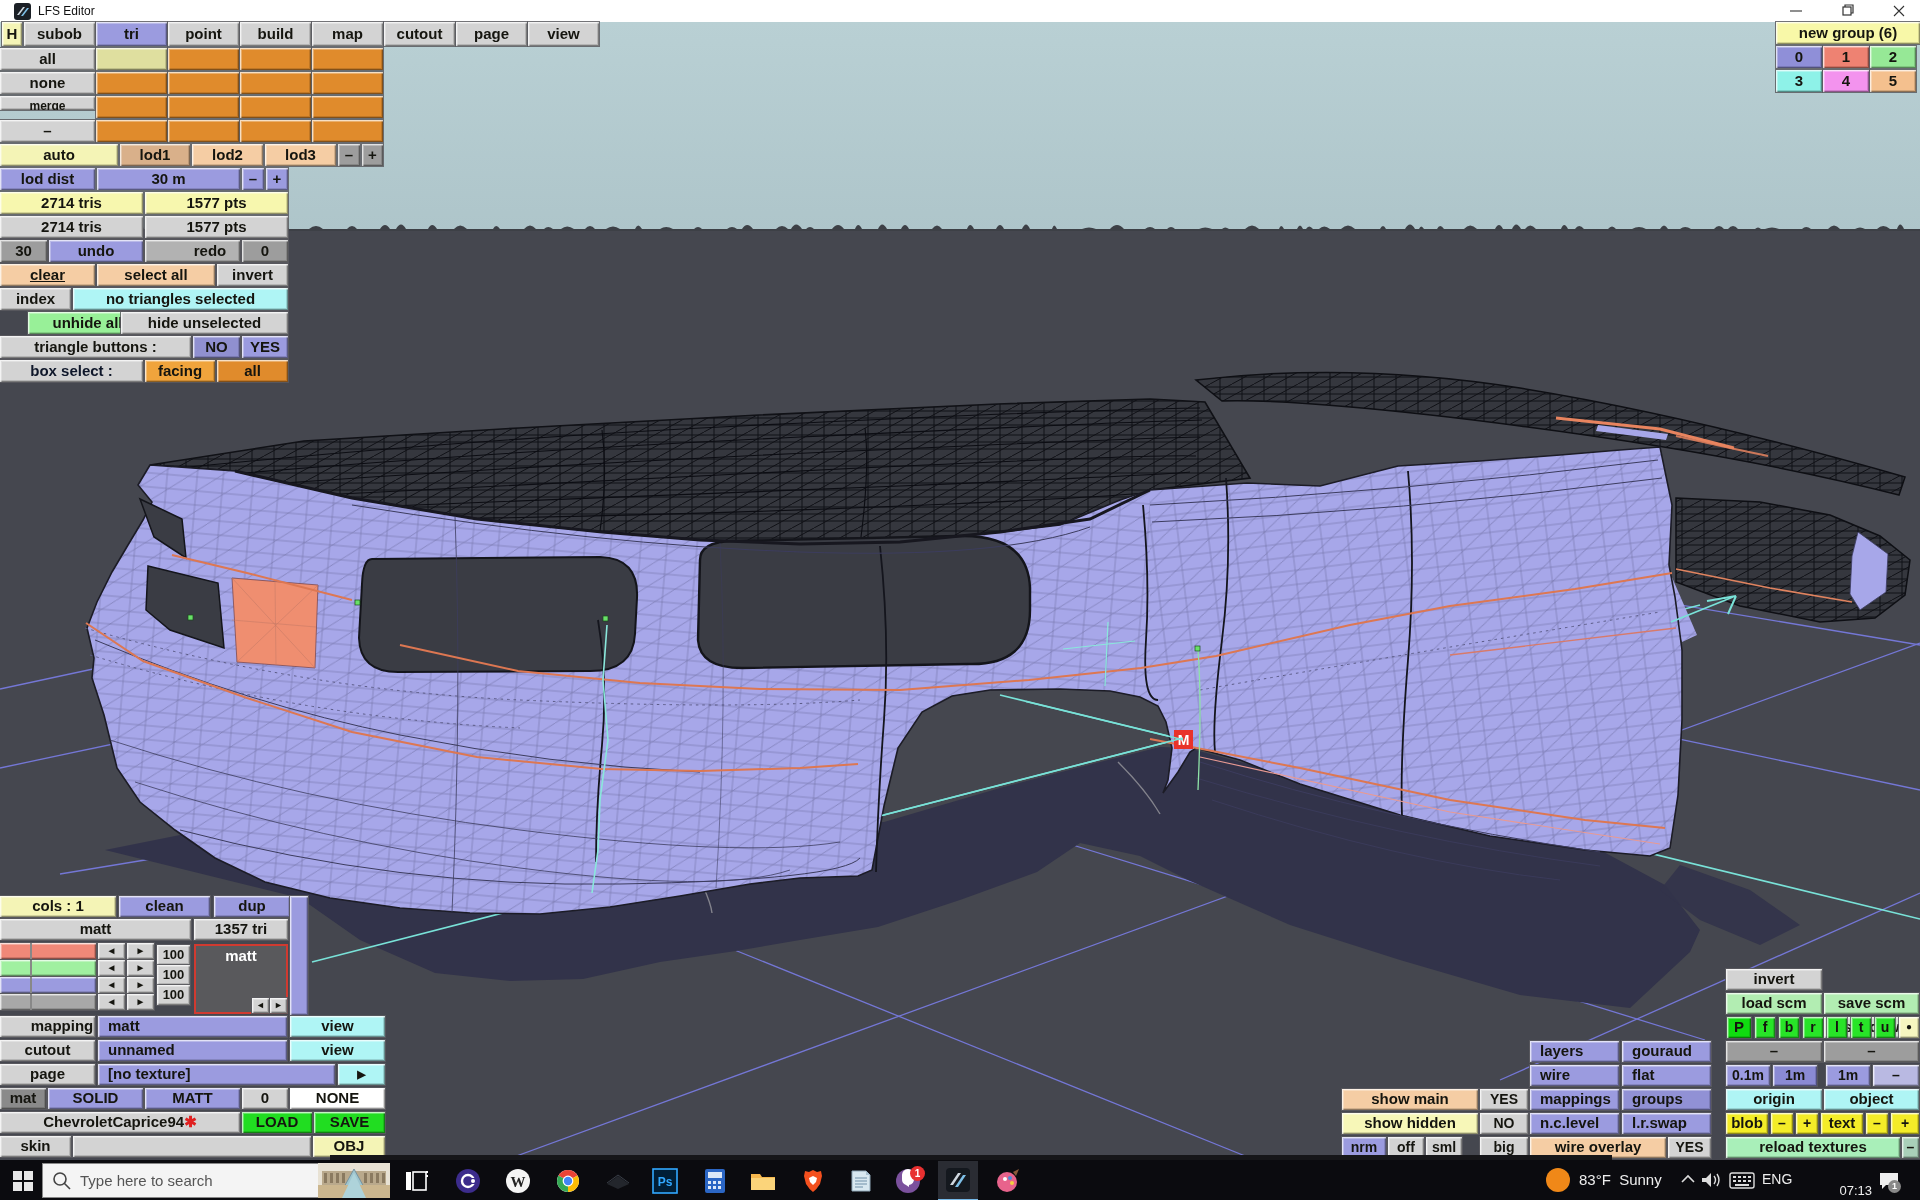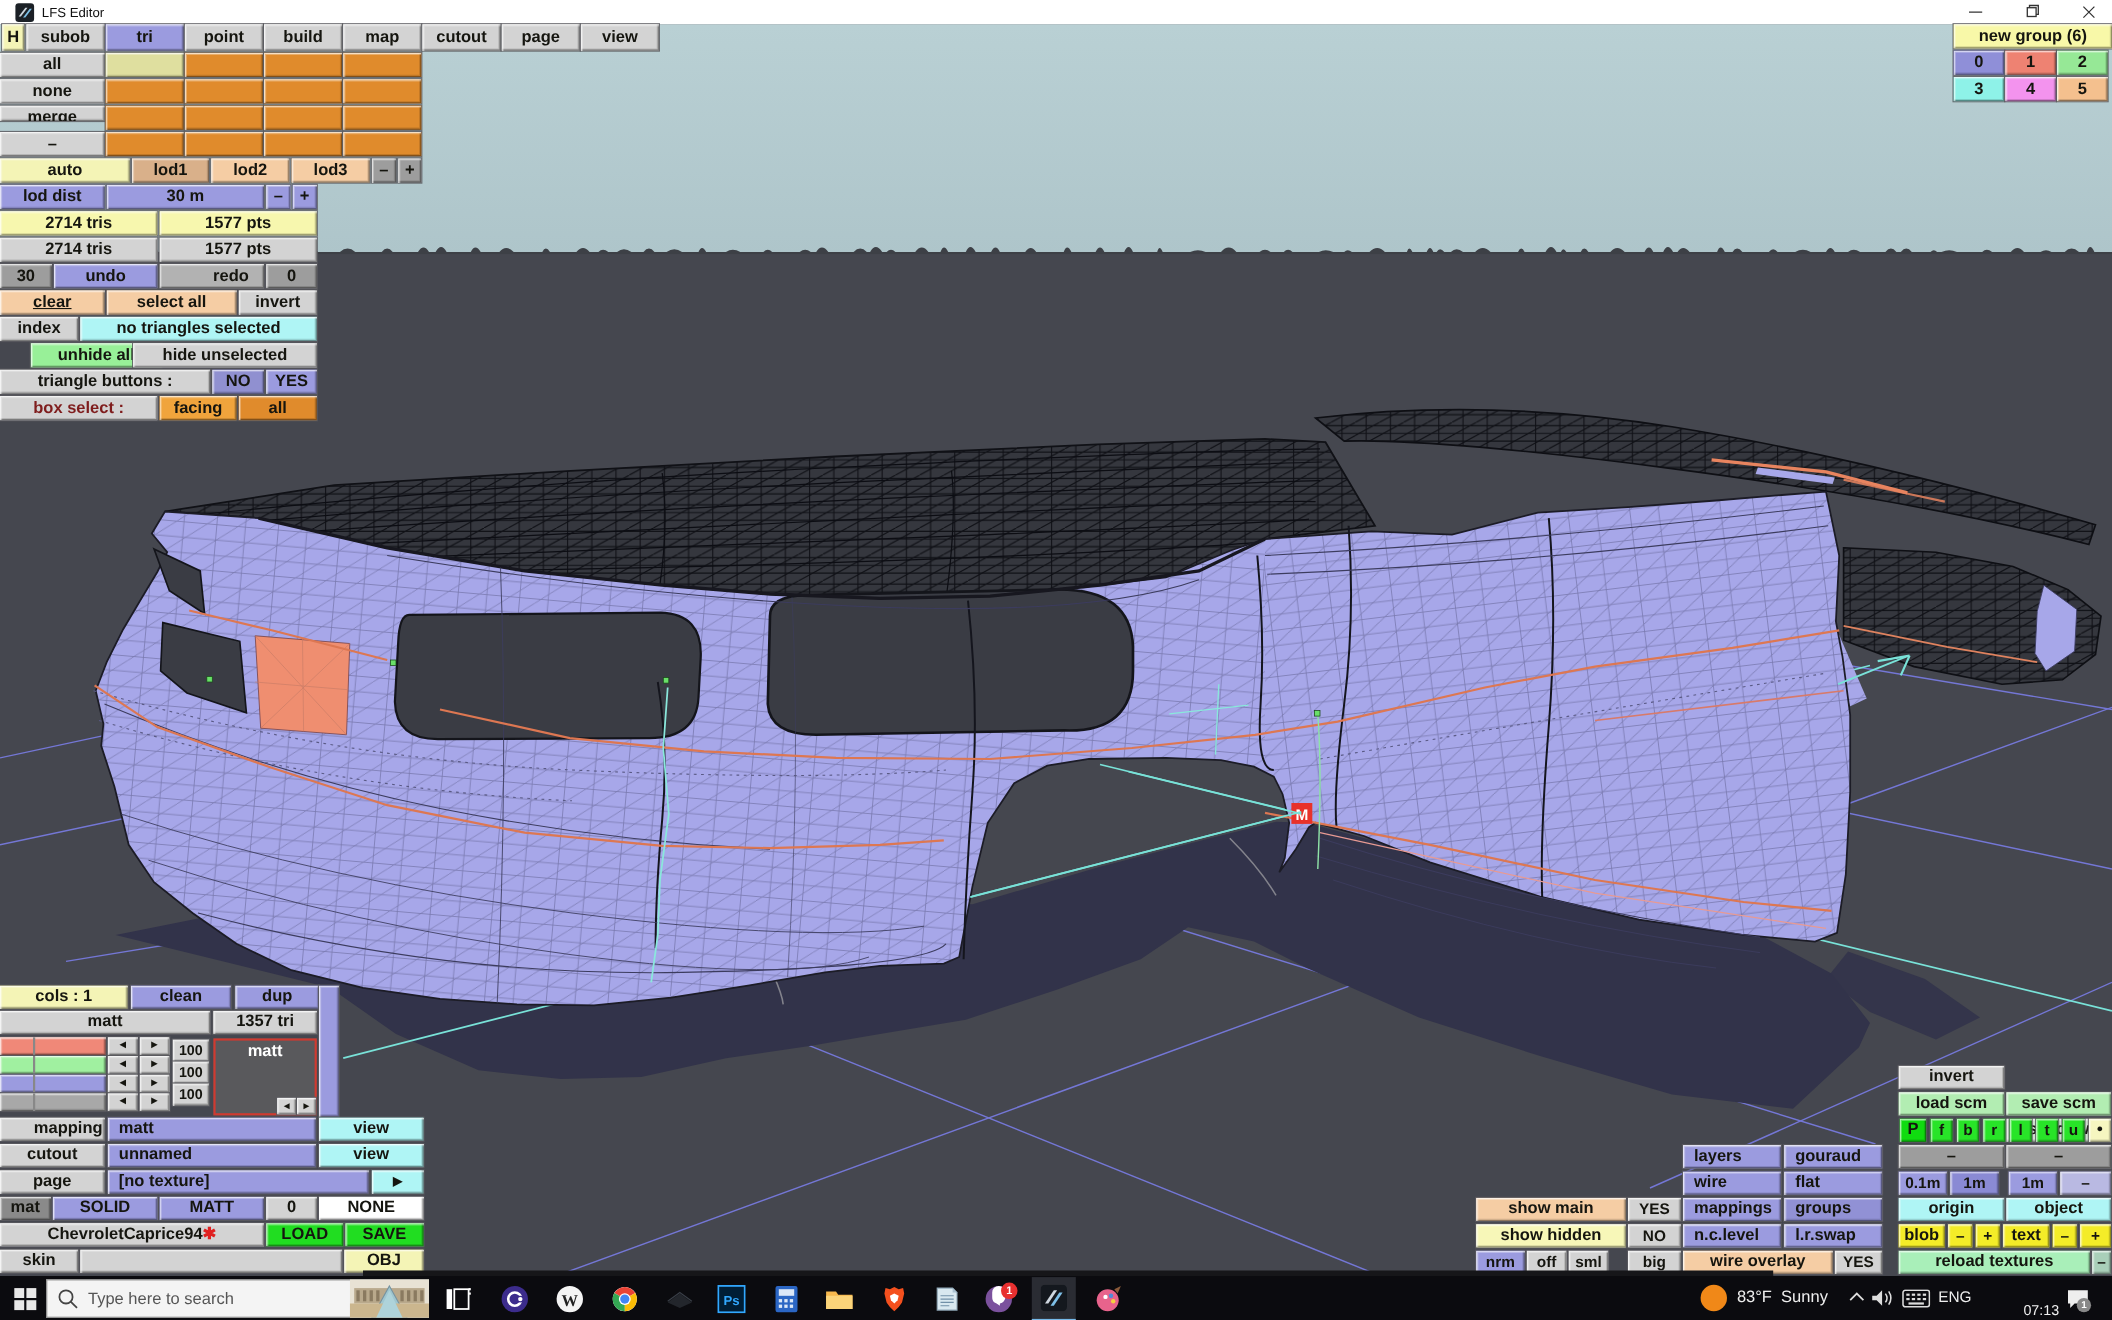"merge" div.b { font-size: 15px -> 12px }
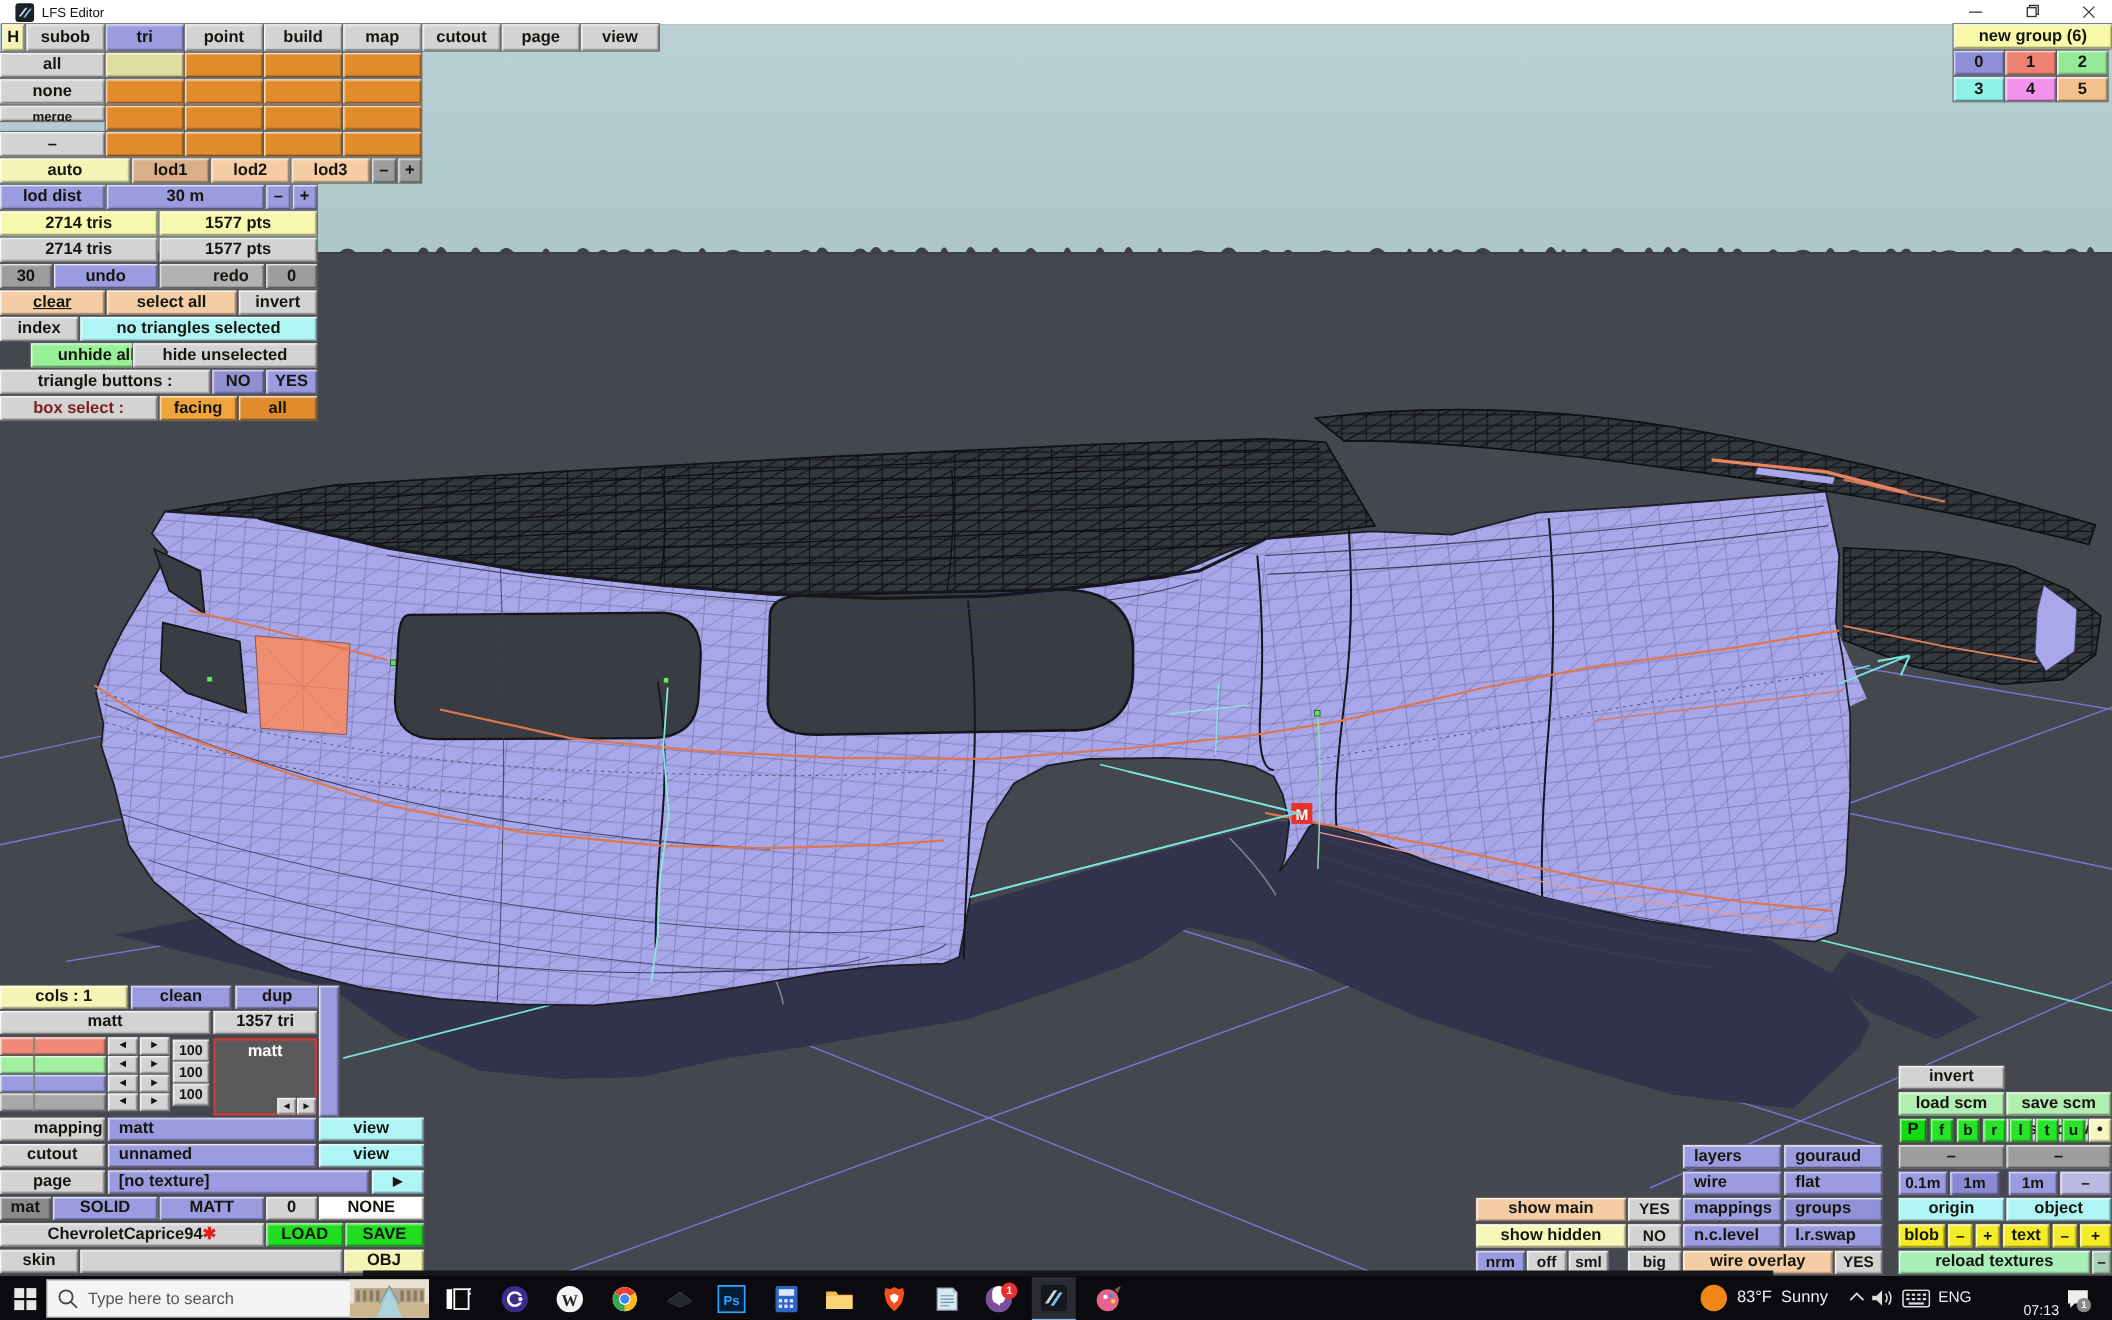"box select :" div.b { color: #7f1d1d -> #0f172a }
